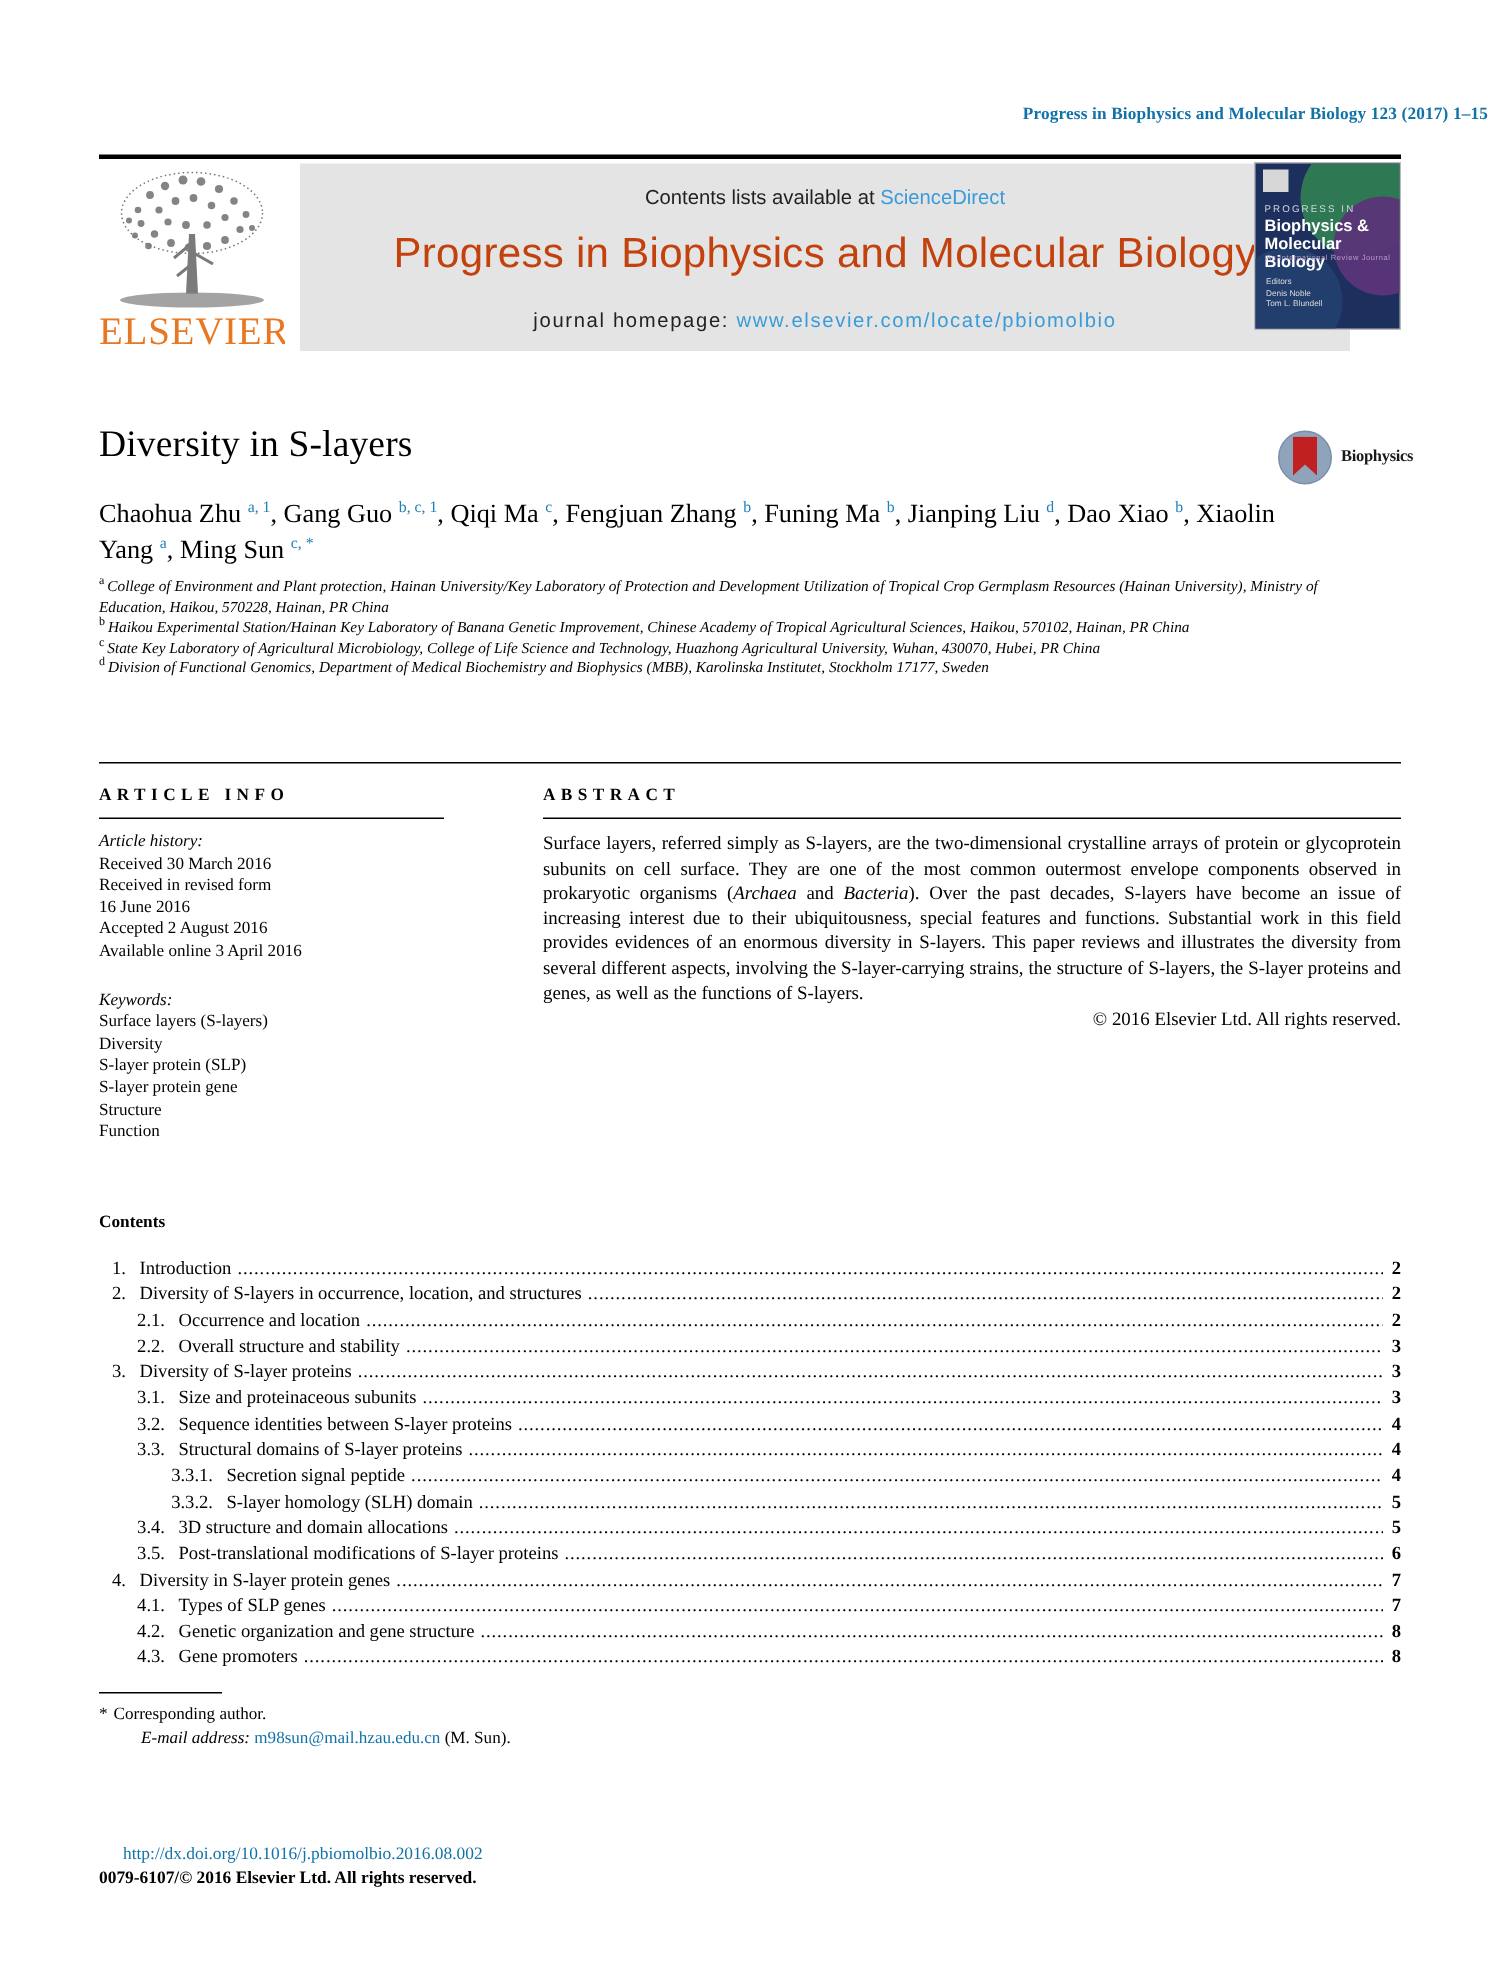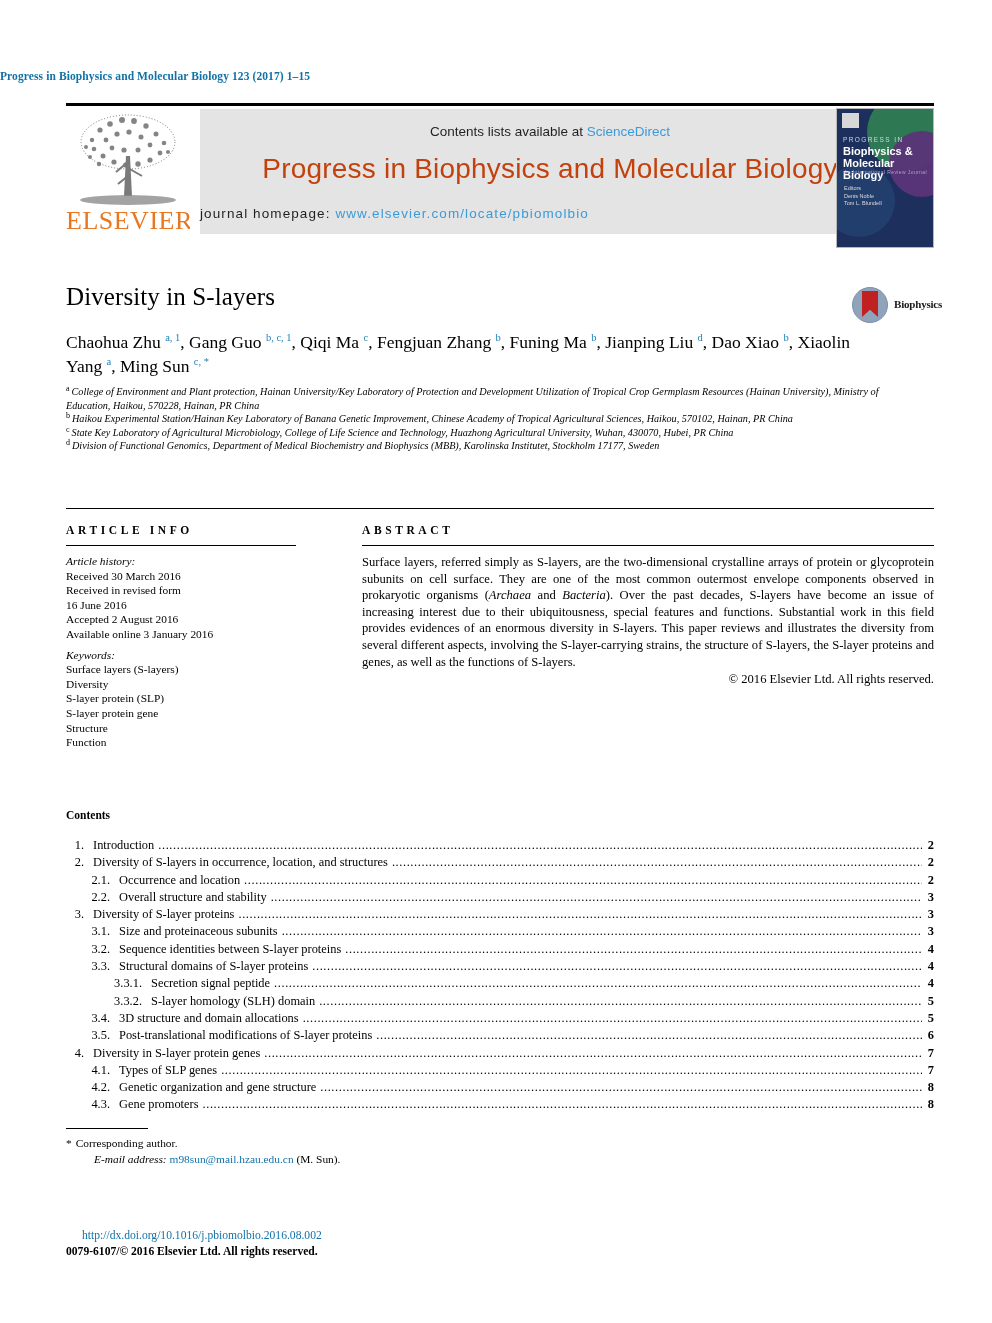"Progress in Biophysics and Molecular Biology 123" .runninghead { text-align: left -> right }
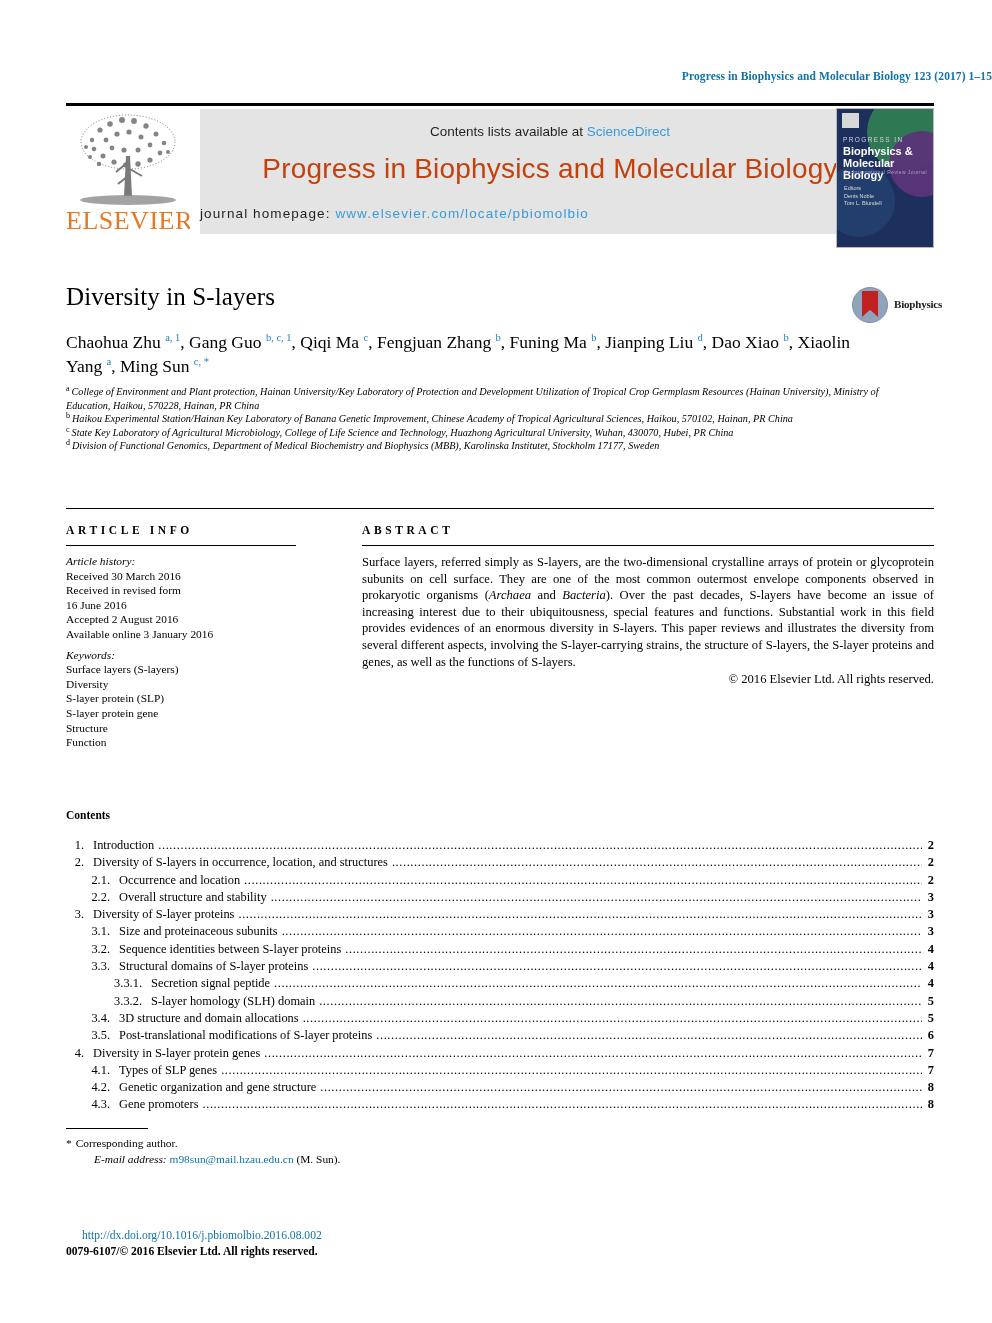"Biophysics &" .cover-thumb { height: 140px -> 112px }
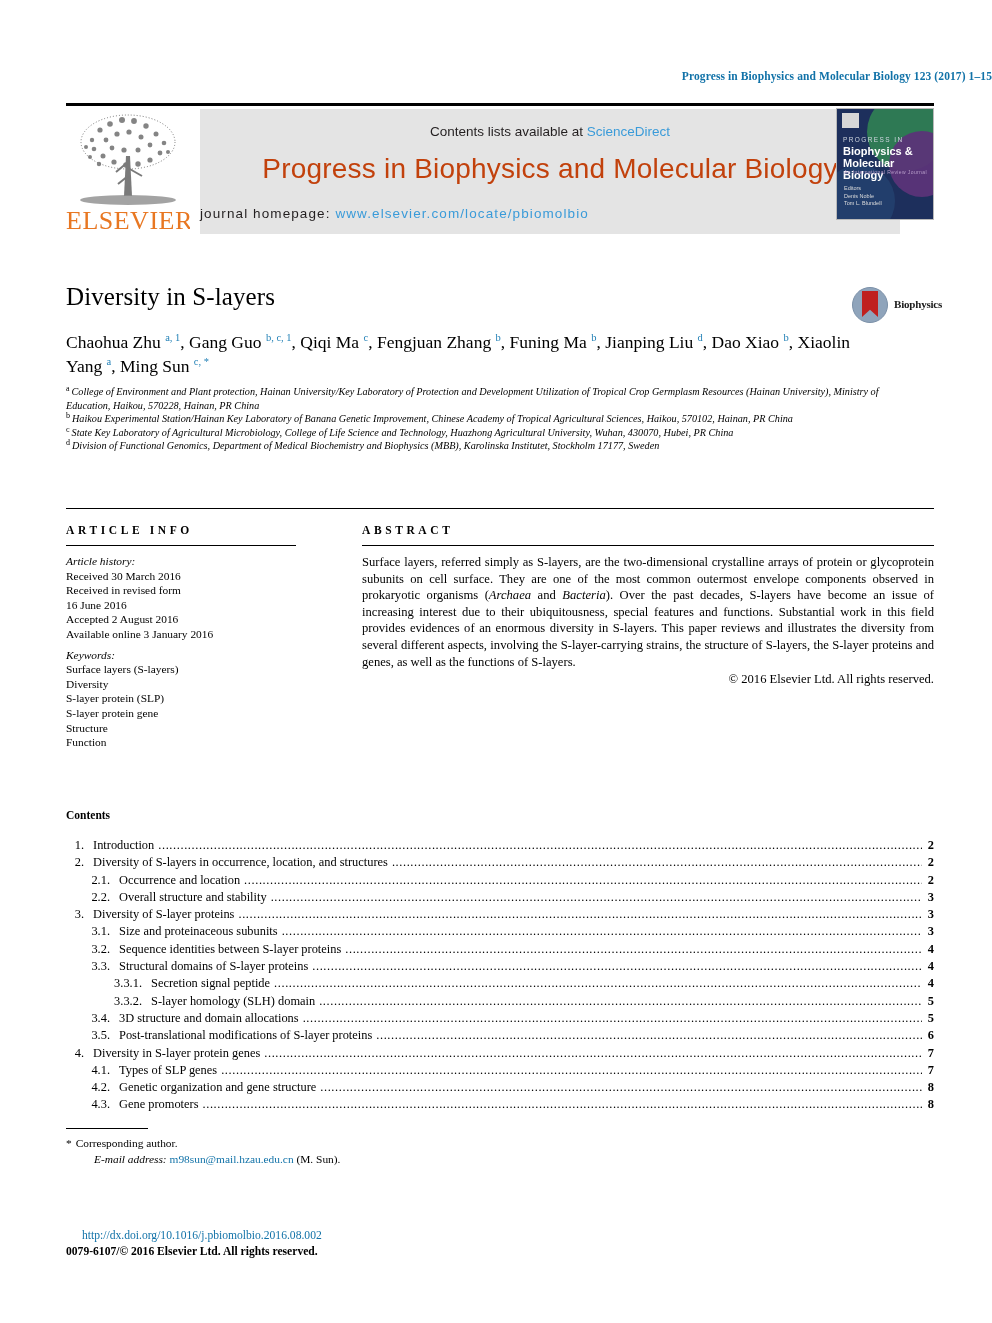"journal homepage:" .homepage-line { text-align: none -> center }
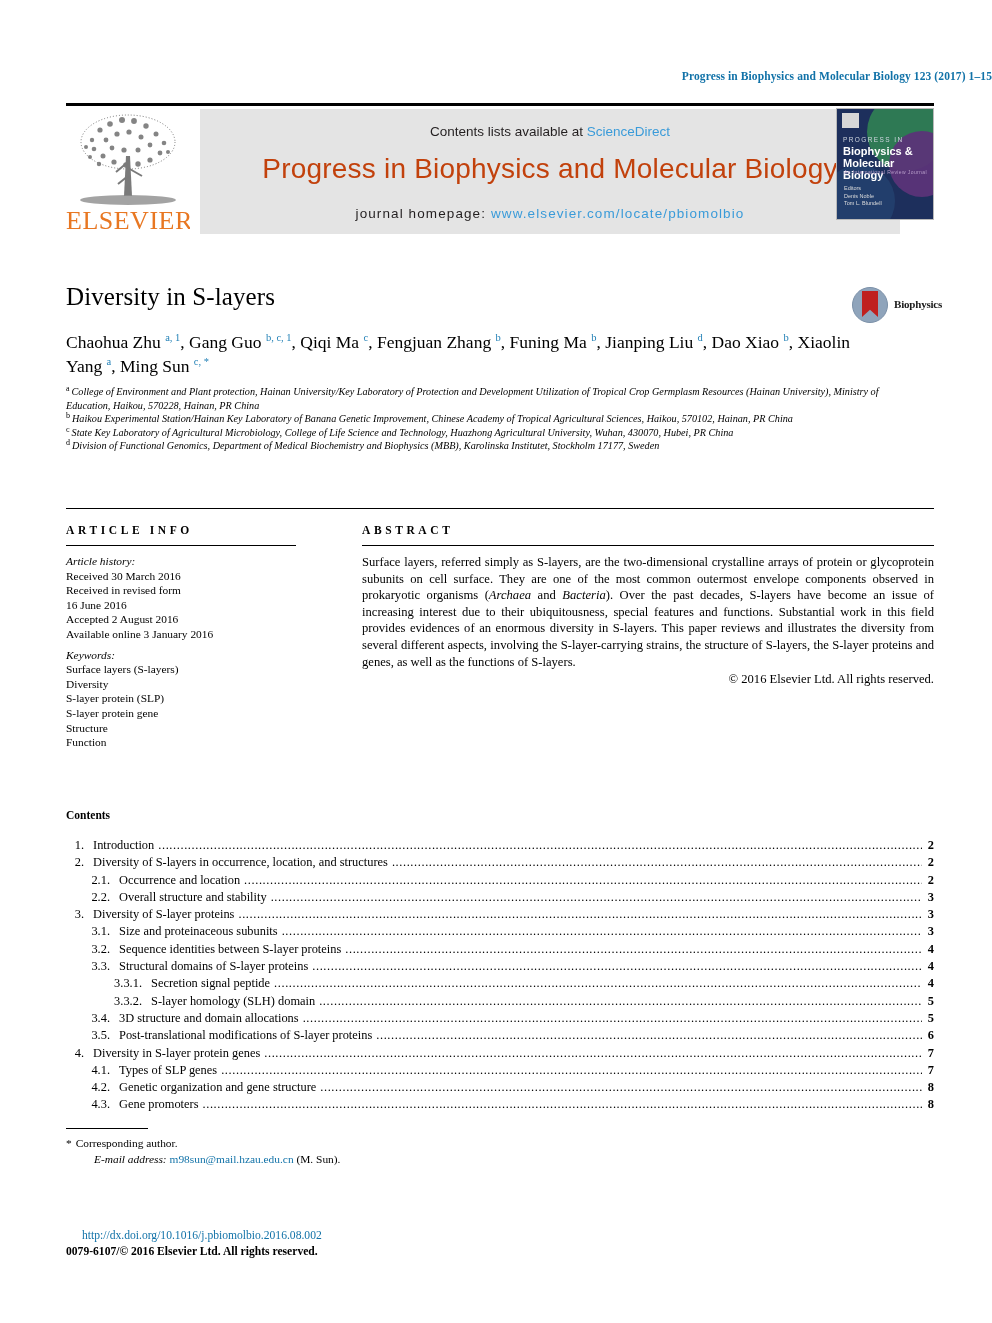"Available online 3 January 2016" div { text: January -> April }
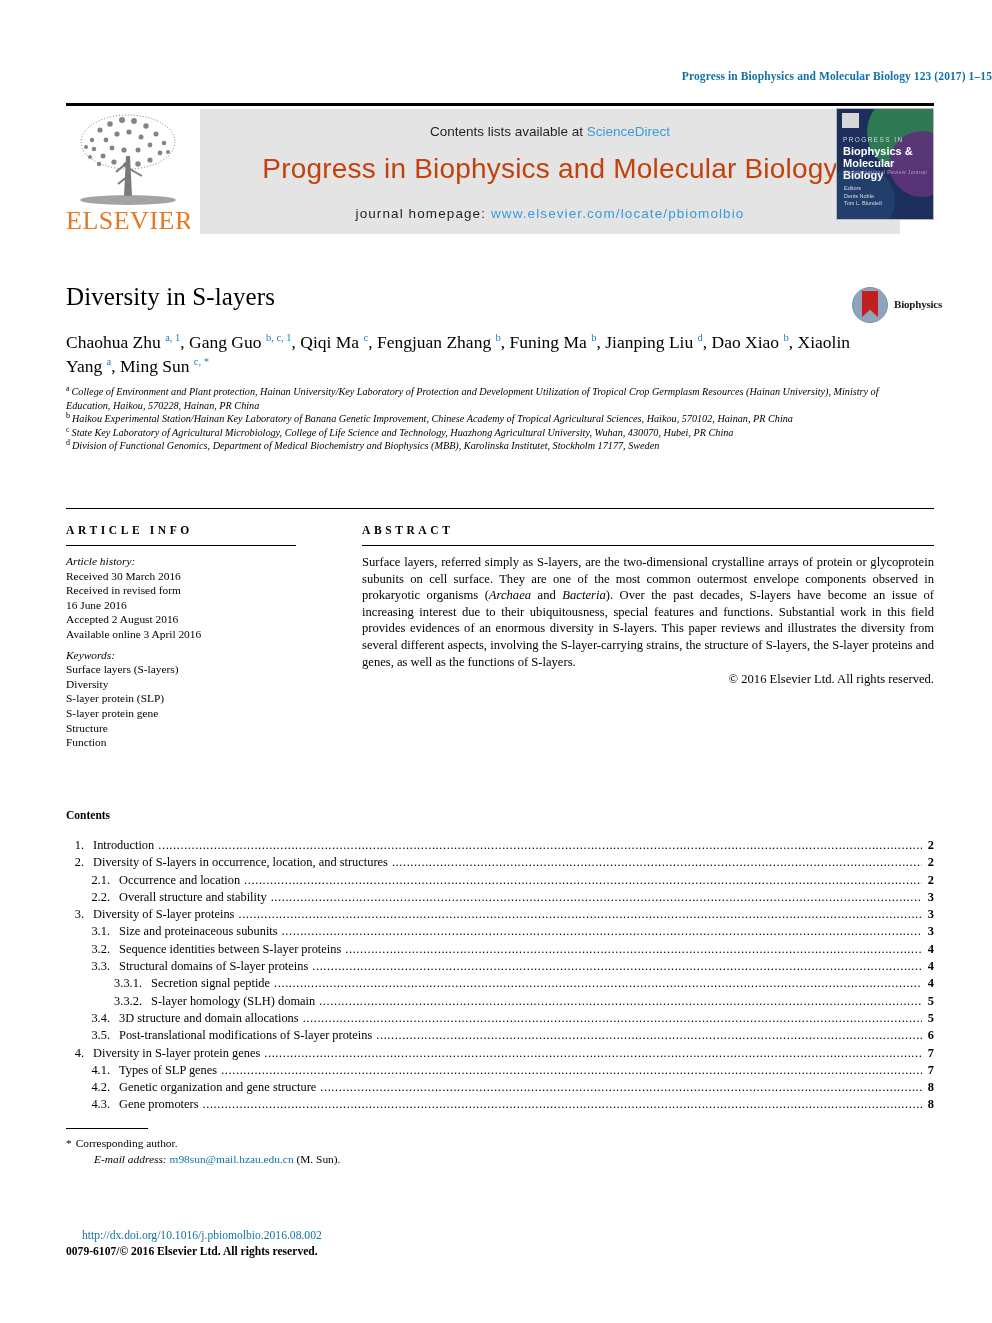"Keywords:" .kw-block { margin-top: 6px -> 18px }
